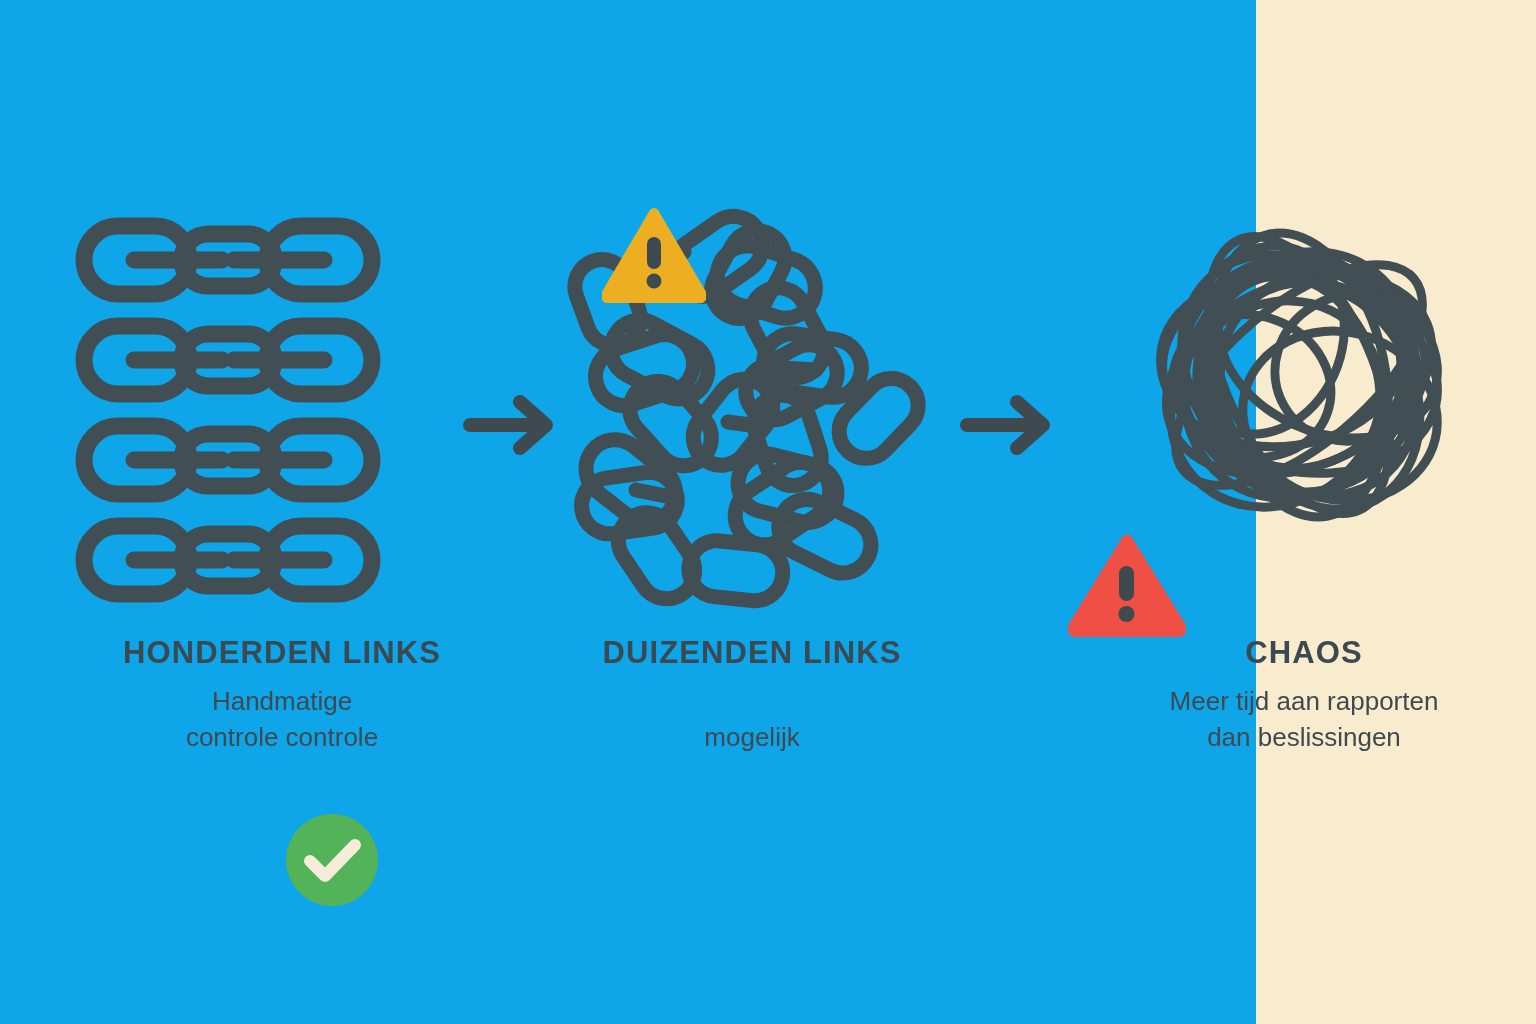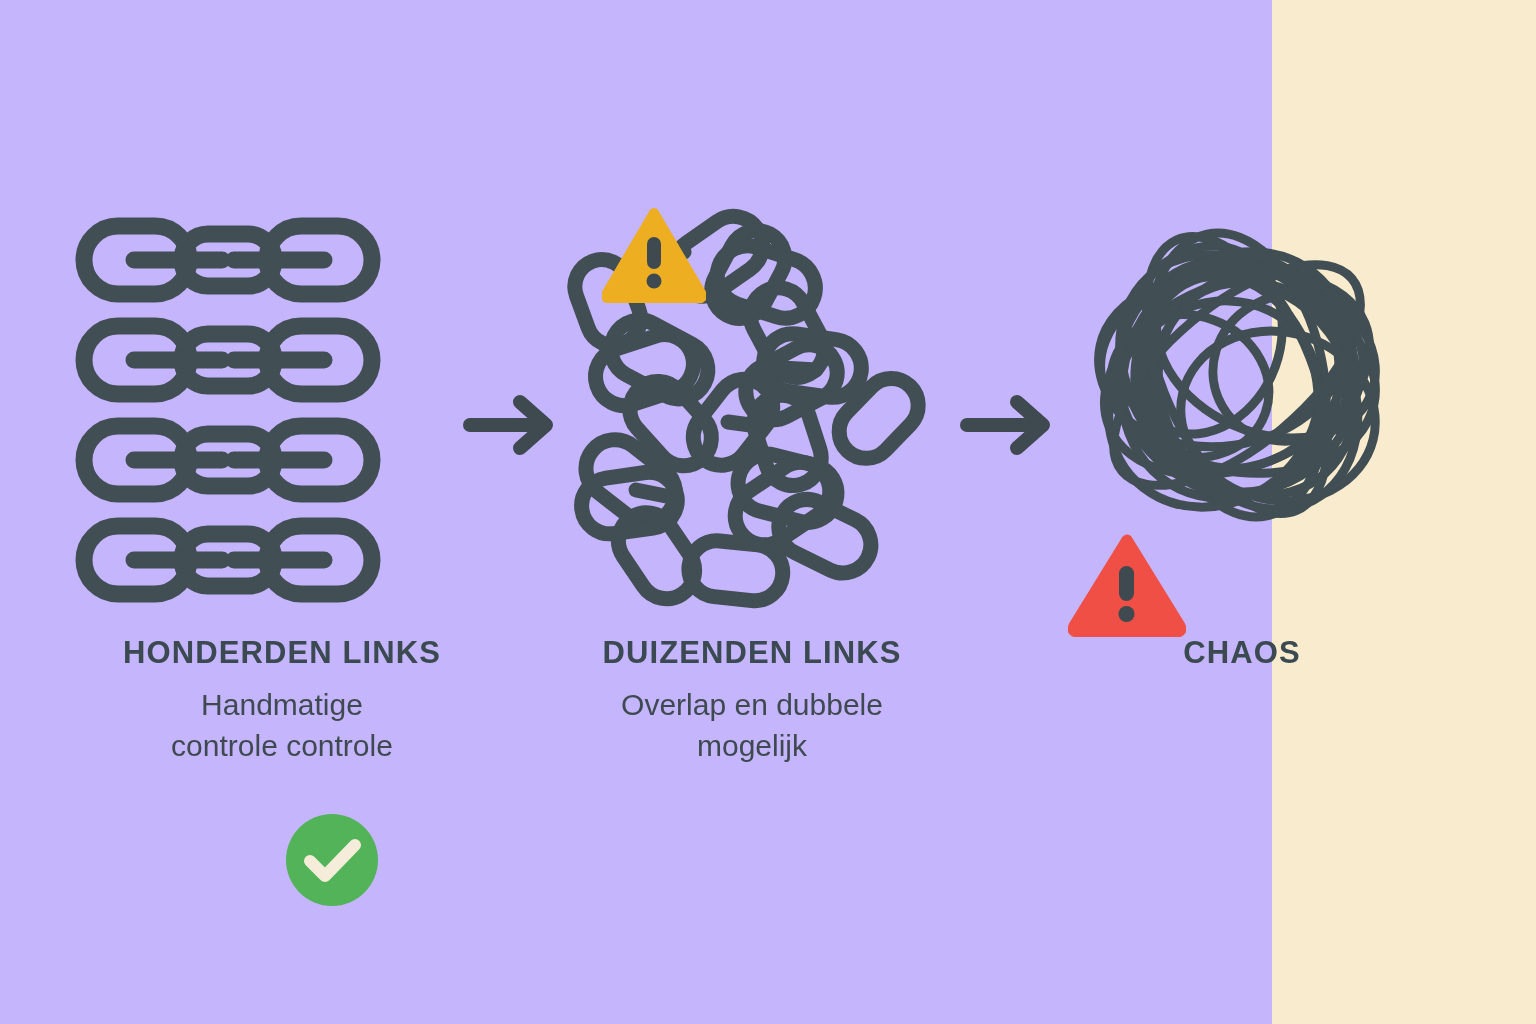"HONDERDEN LINKS" #stage { background: #c4b5fd -> #0ea5e9; padding-left: 16px -> none }
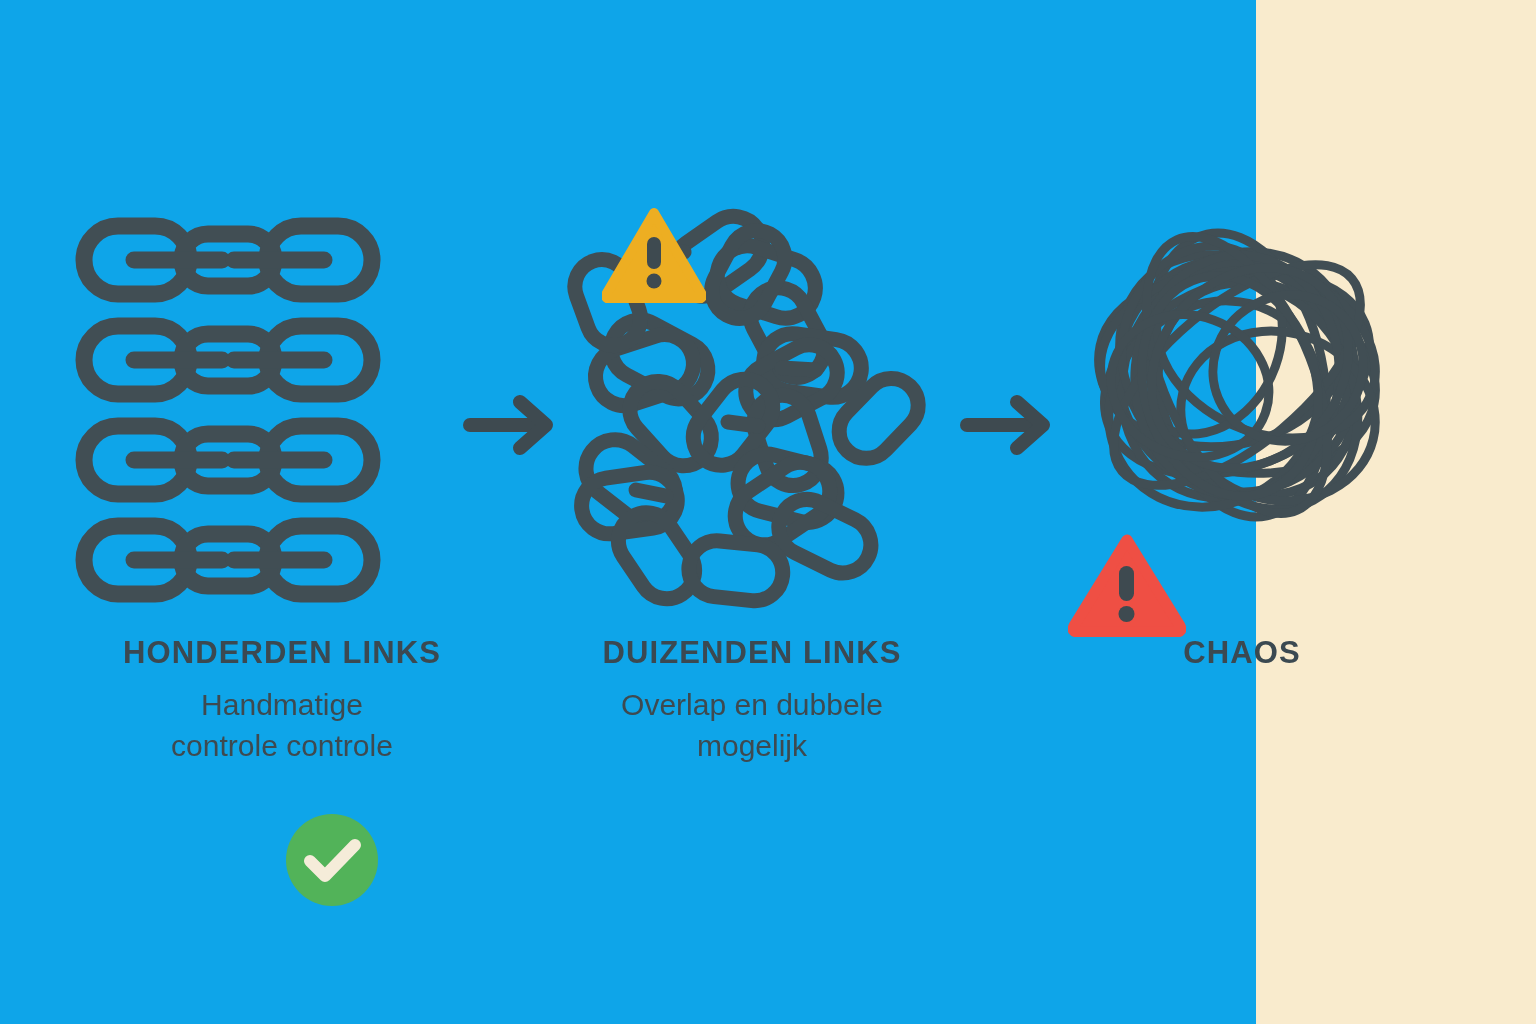"CHAOS" #panel-3 { left: 1022px -> 1084px }
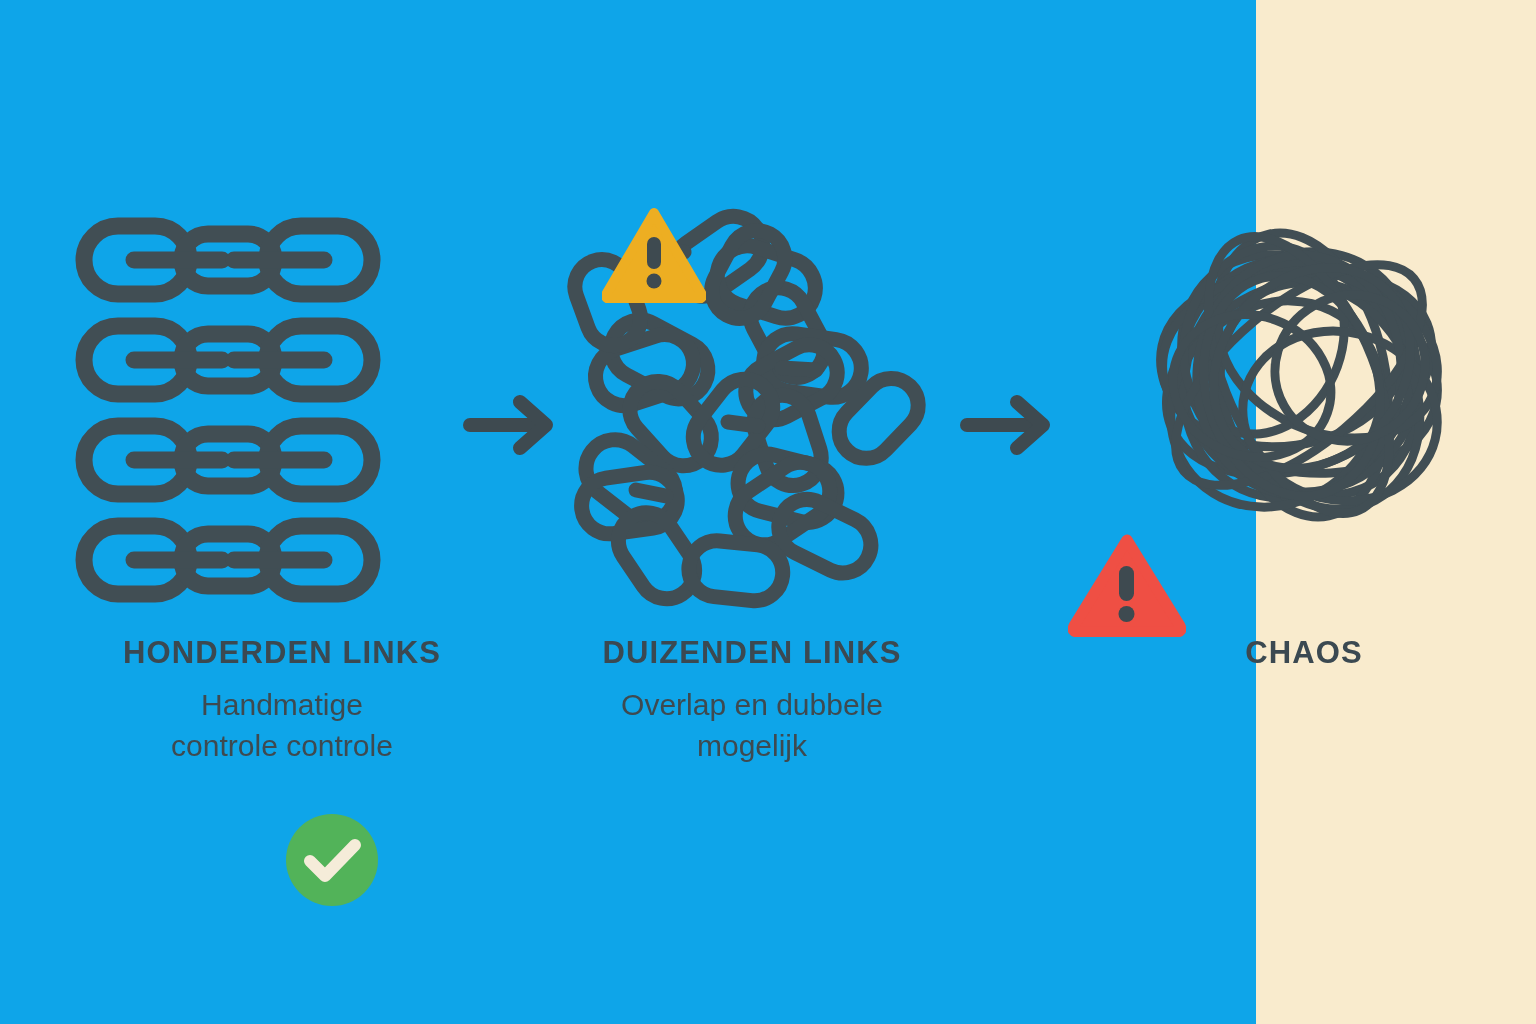"Handmatige" .caption-sub { font-size: 30px -> 26px }
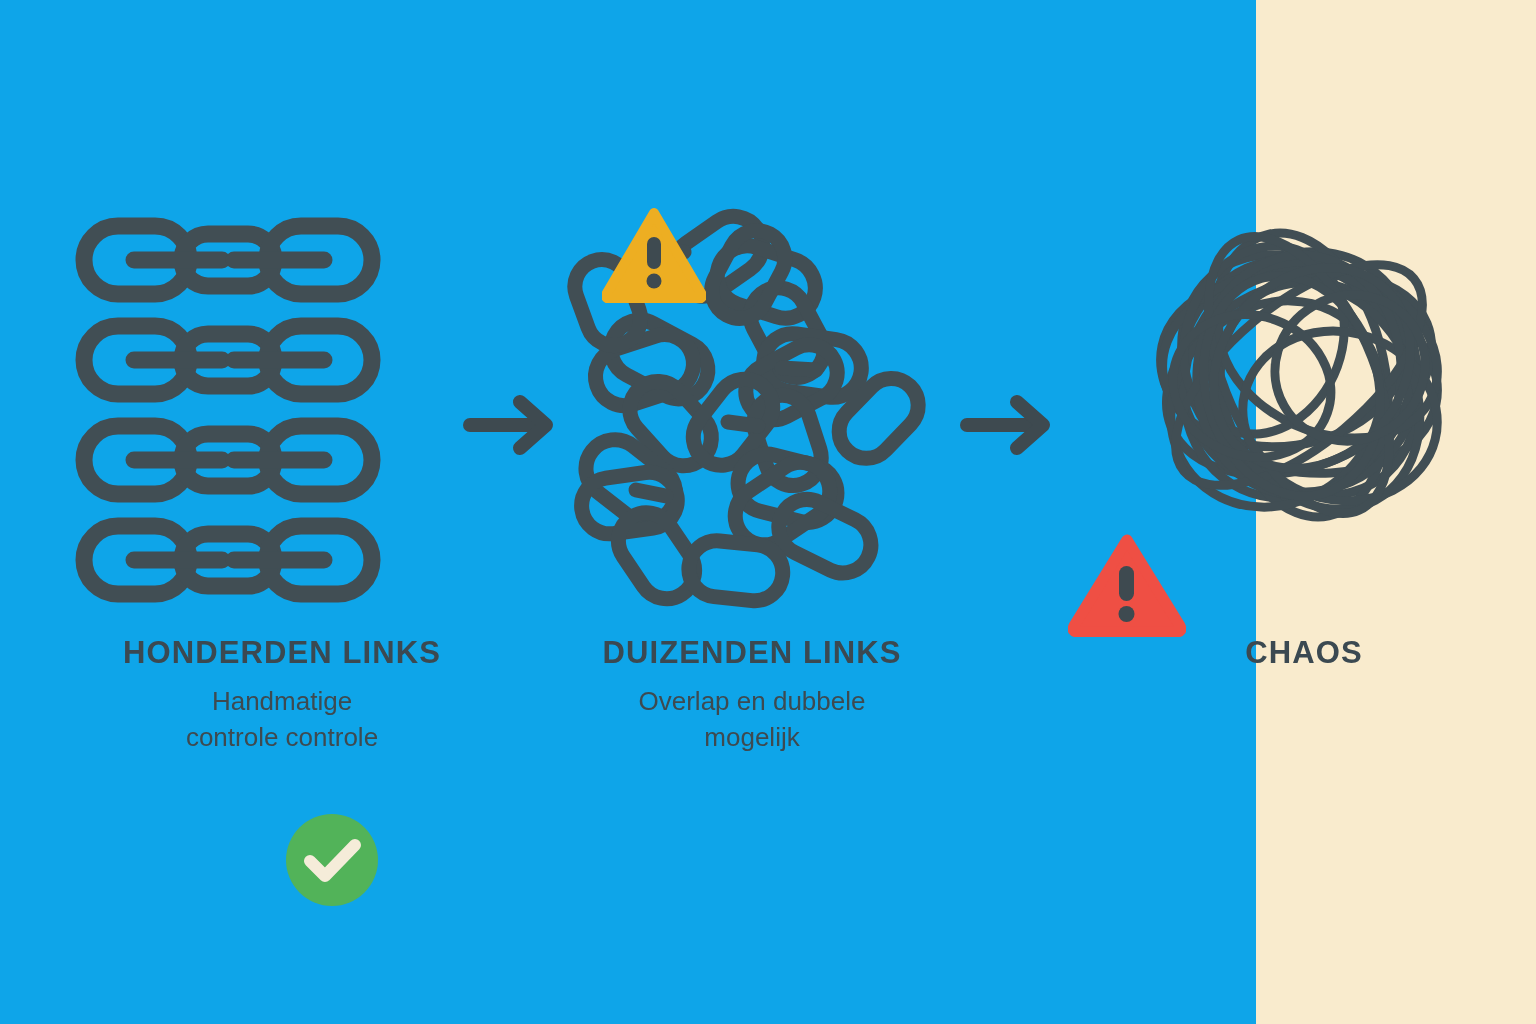"Overlap en dubbele" span { html: <span>Overlap en dubbele</span> -> none }
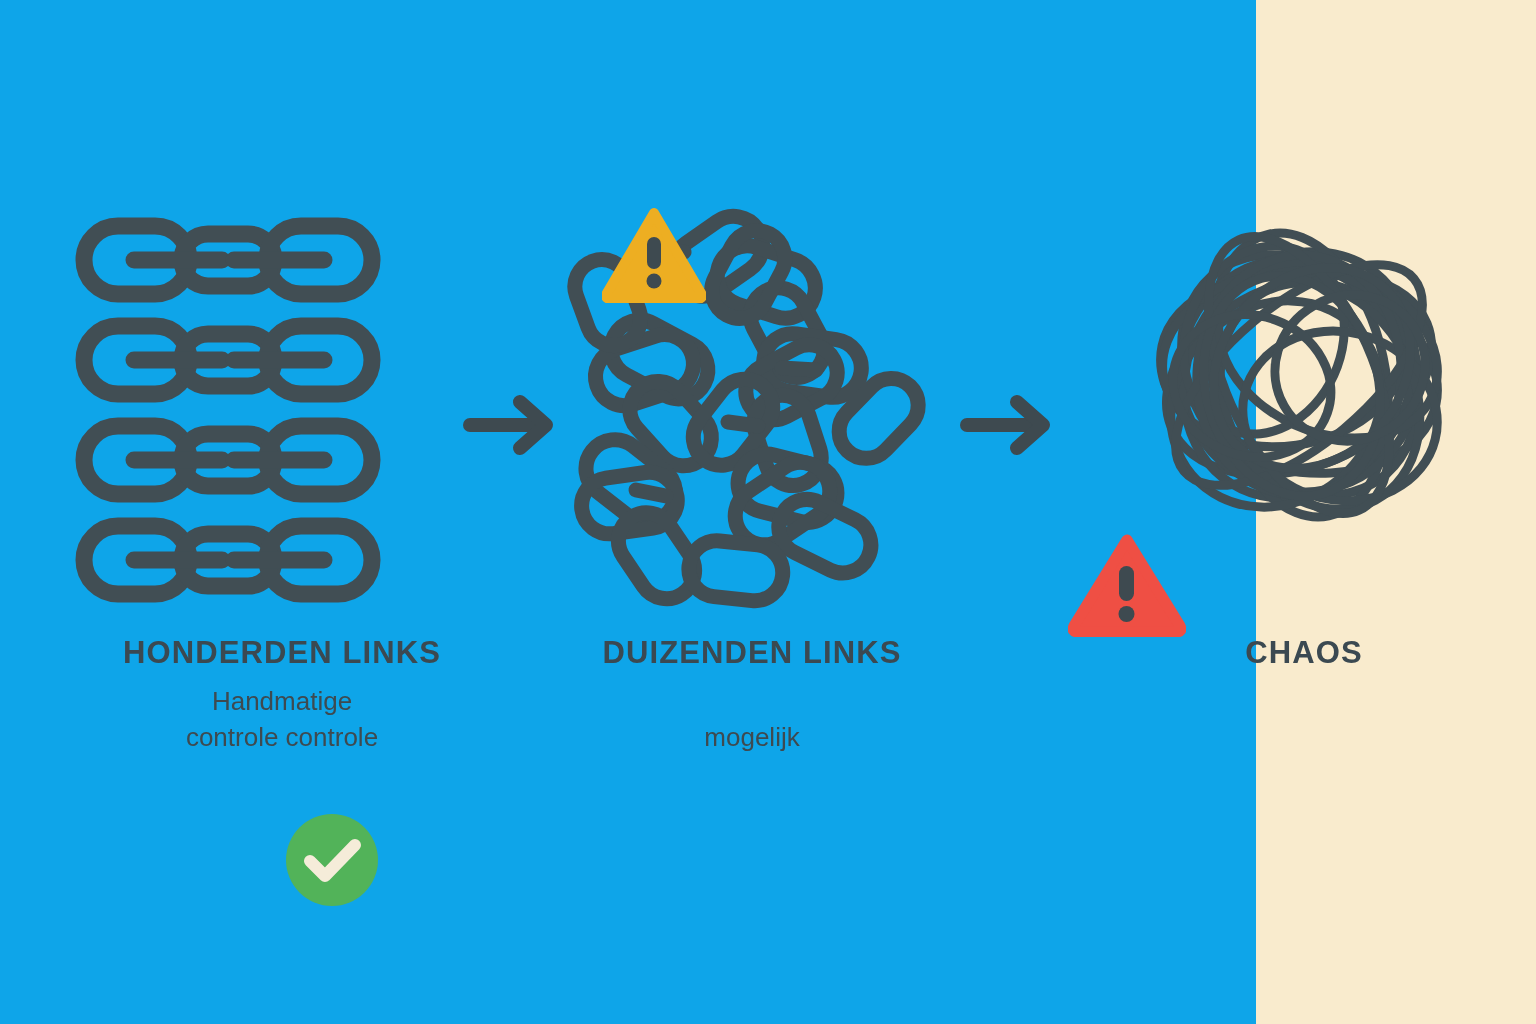"Meer tijd aan rapporten" p.caption-sub { html: none -> <p> <span>Meer tijd aan rapporten</span><br> <span>dan beslissingen</span> </p> }
